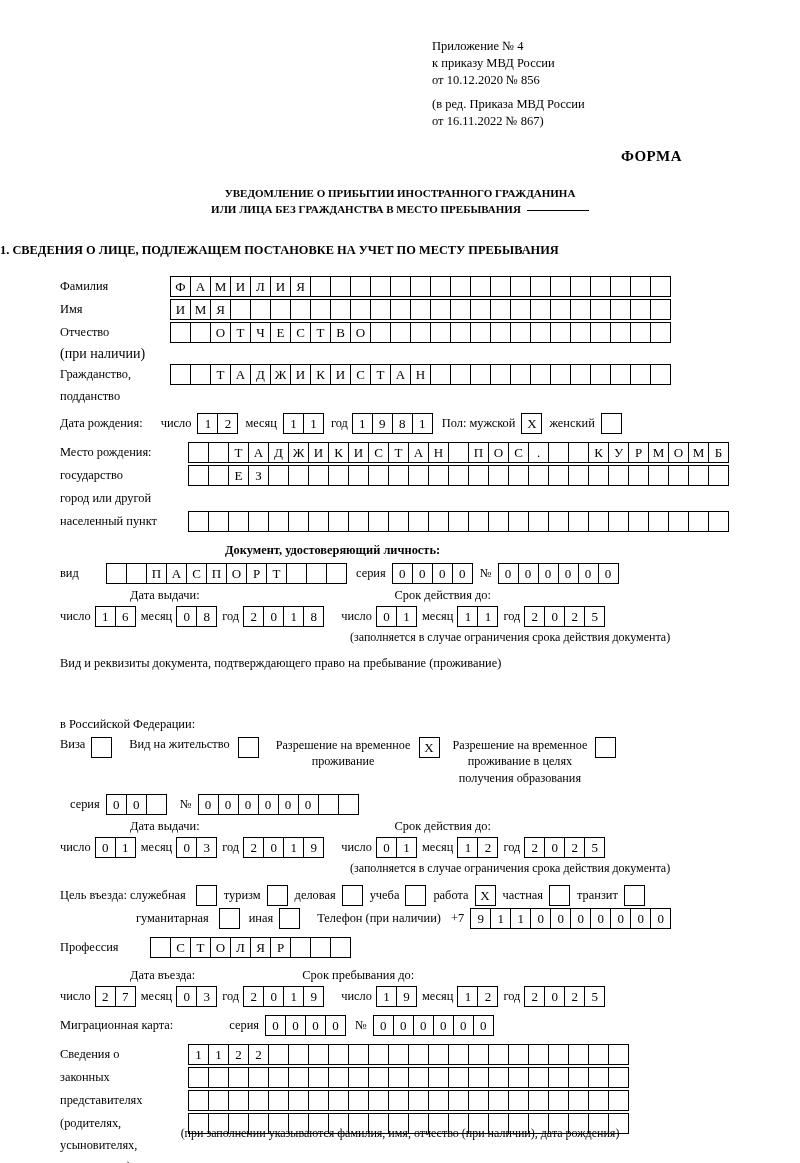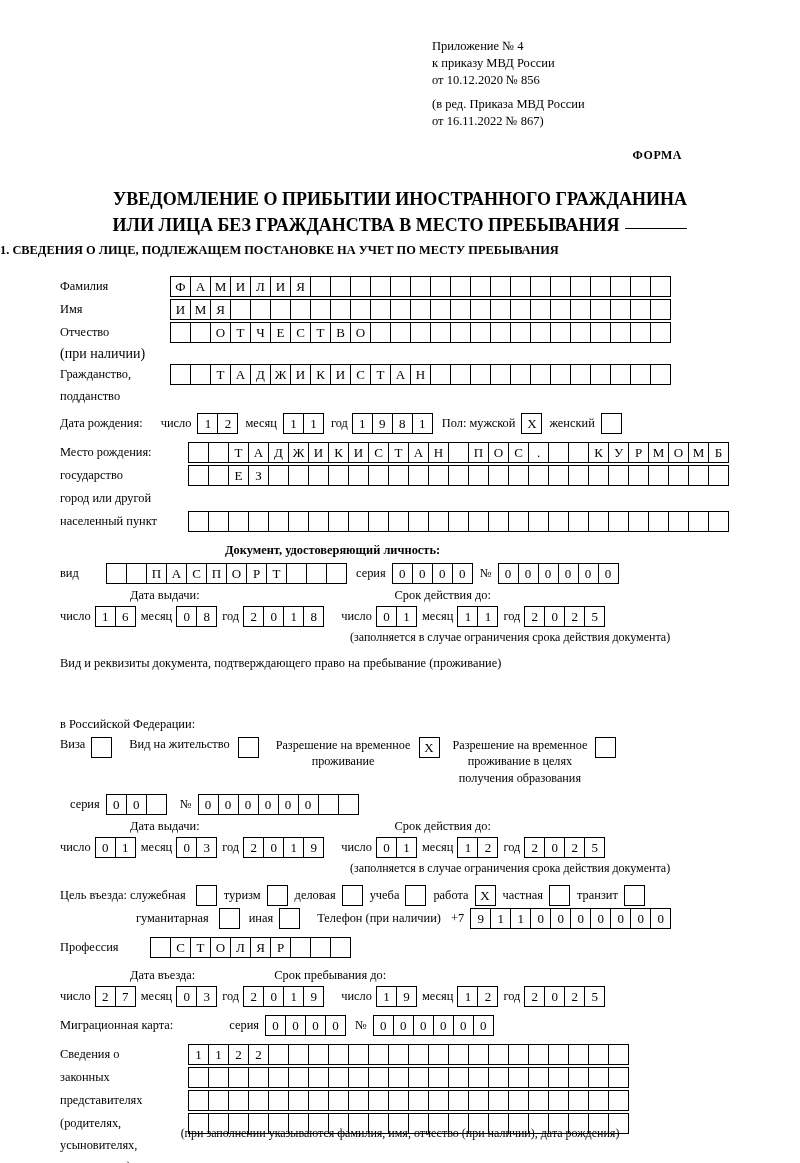"ФОРМА" .forma { font-size: 12px -> 15px }
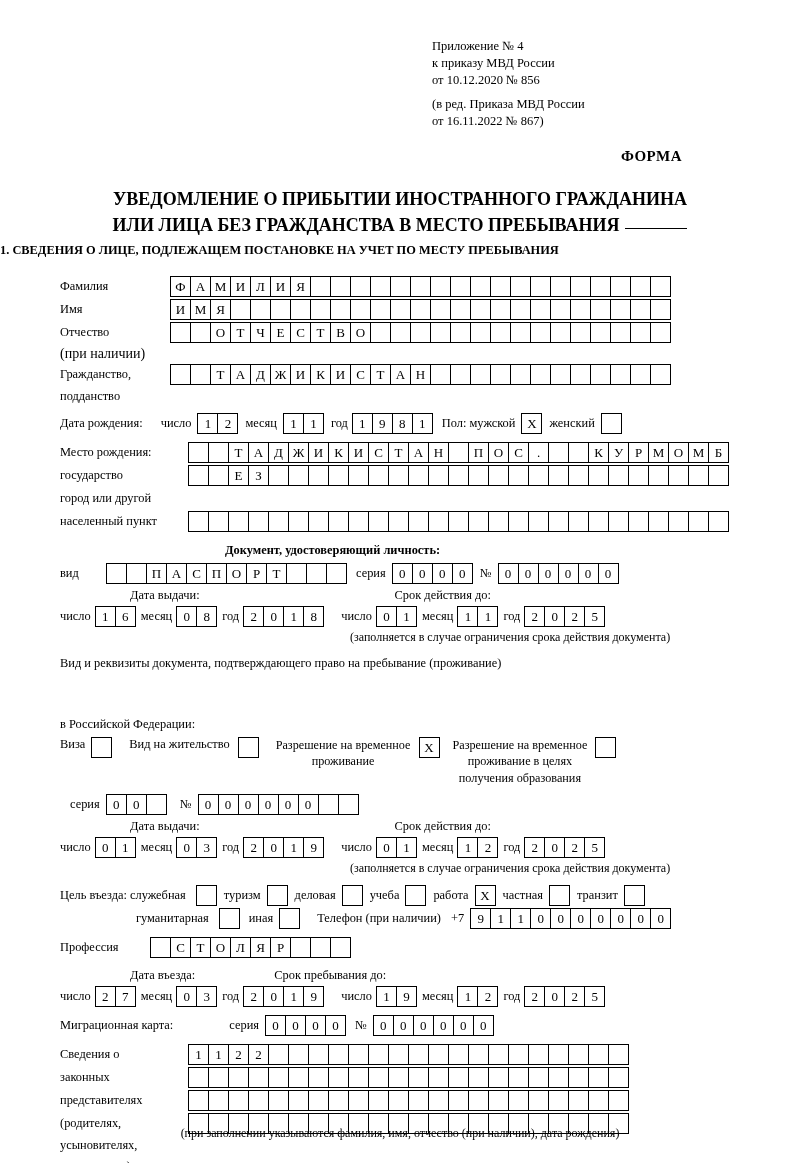"УВЕДОМЛЕНИЕ О ПРИБЫТИИ ИНОСТРАННОГО" .title { font-size: 18px -> 11px }
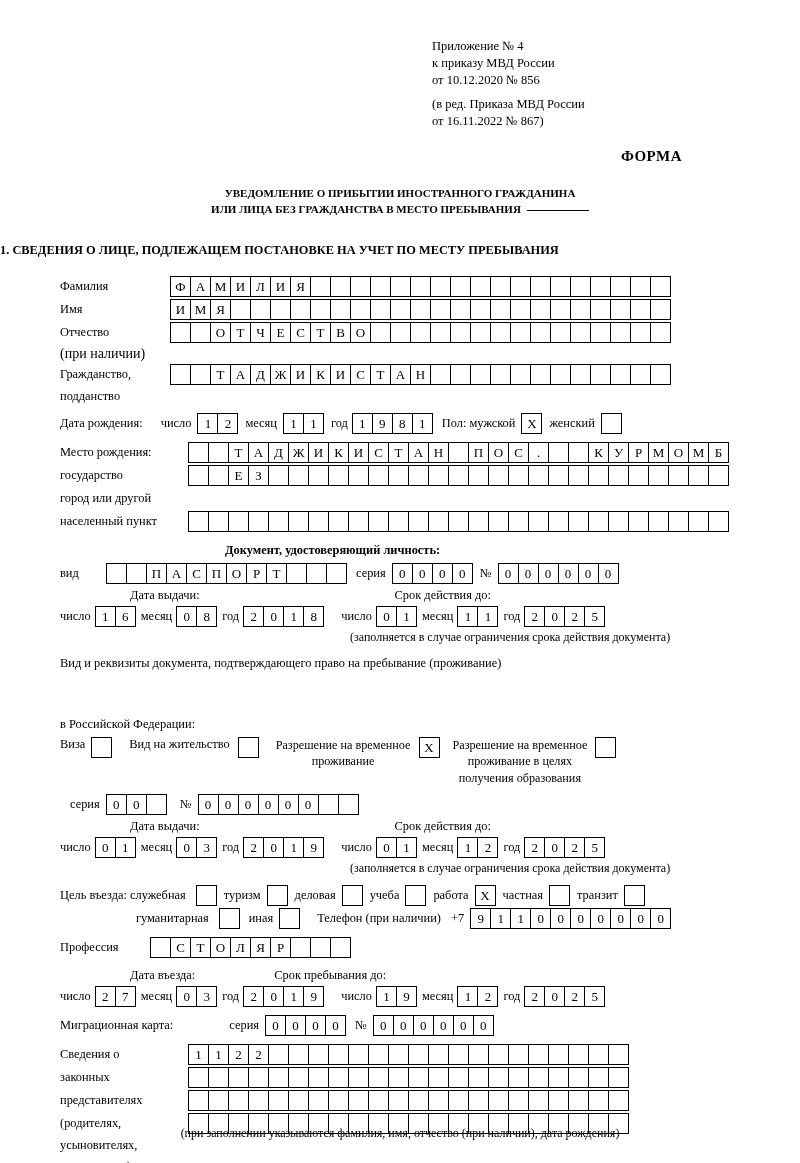"Срок пребывания до:" div.lbl { margin-left: 79px -> 107px }
